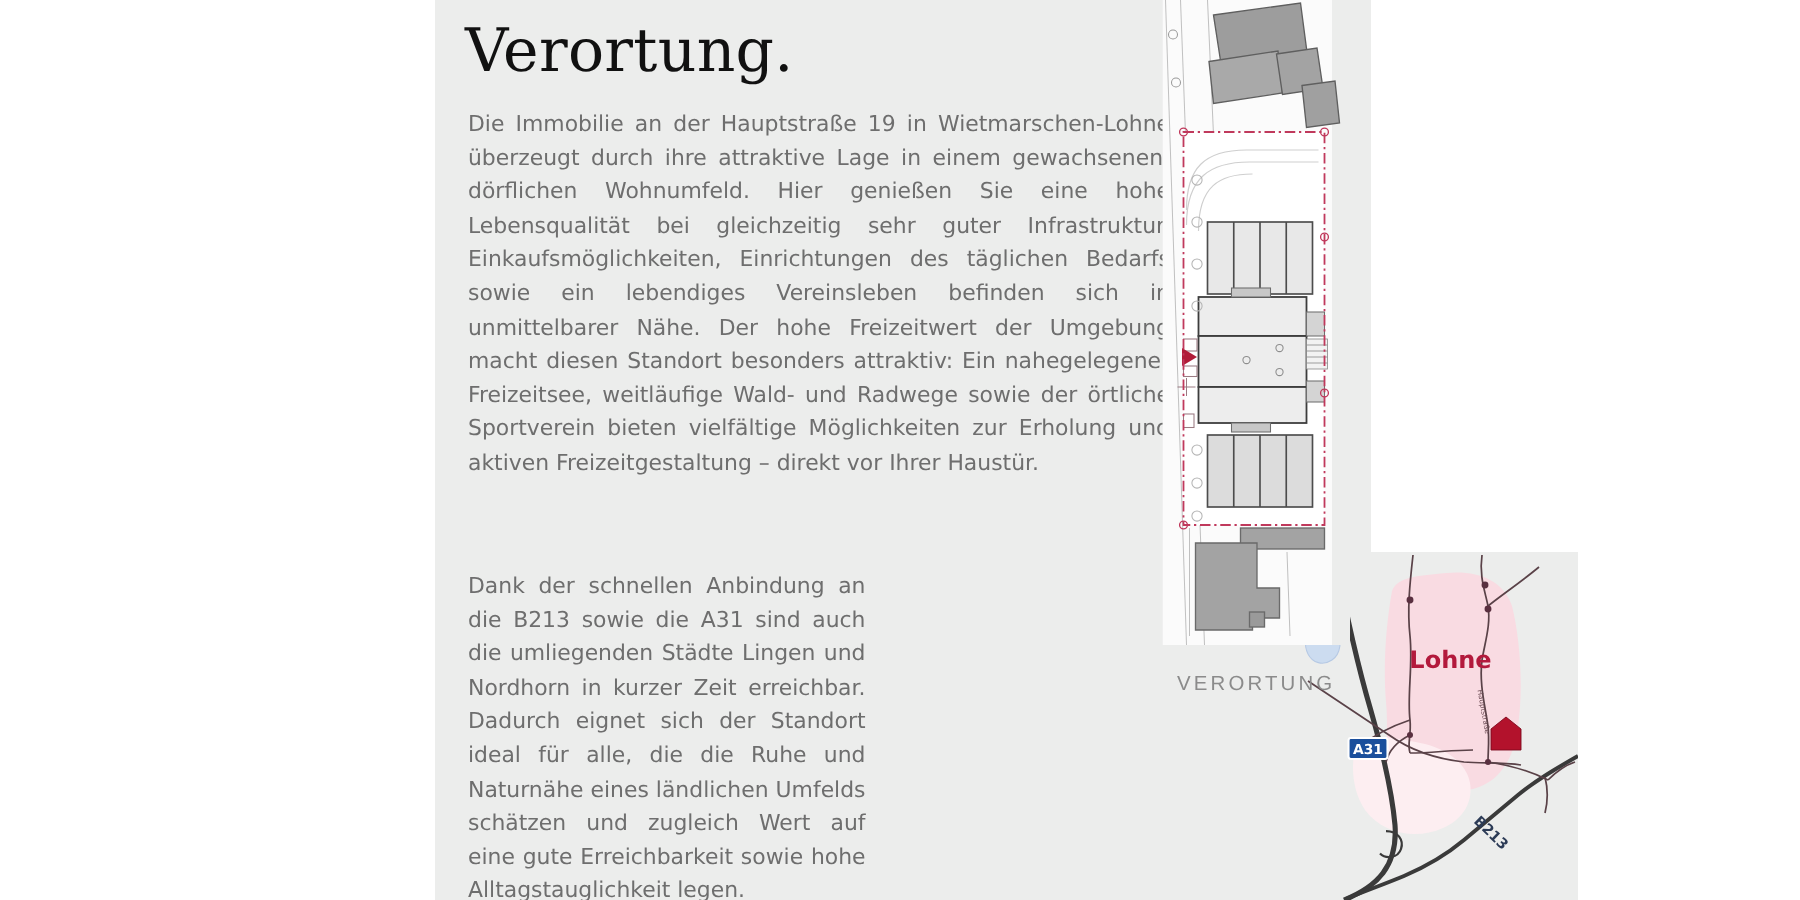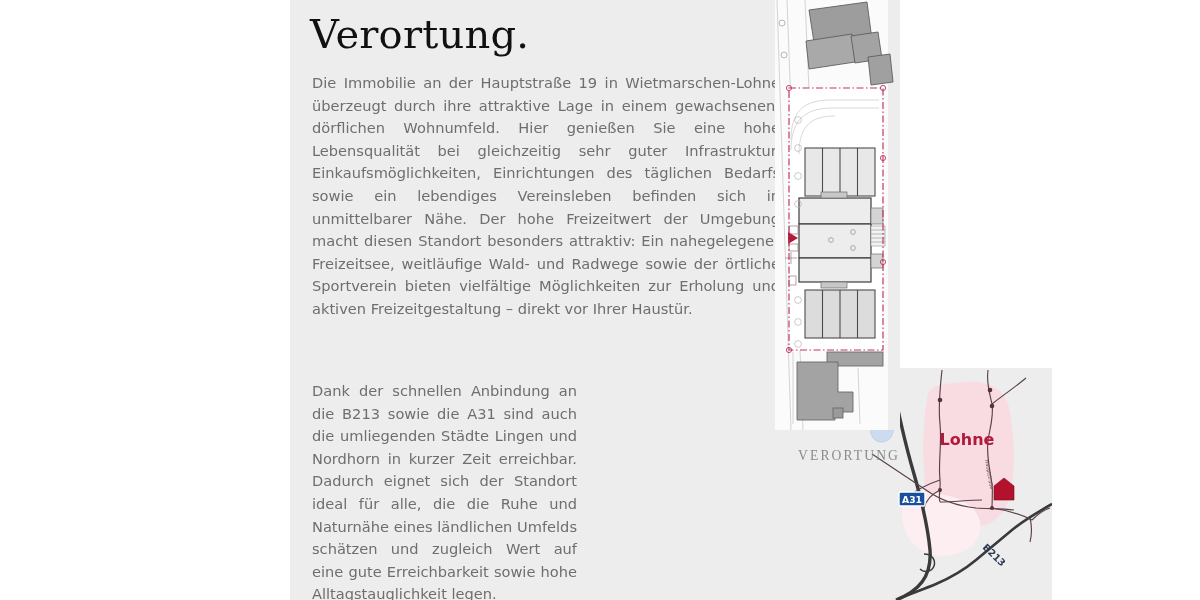"Verortung." .slide-panel { padding-left: none -> 14px }
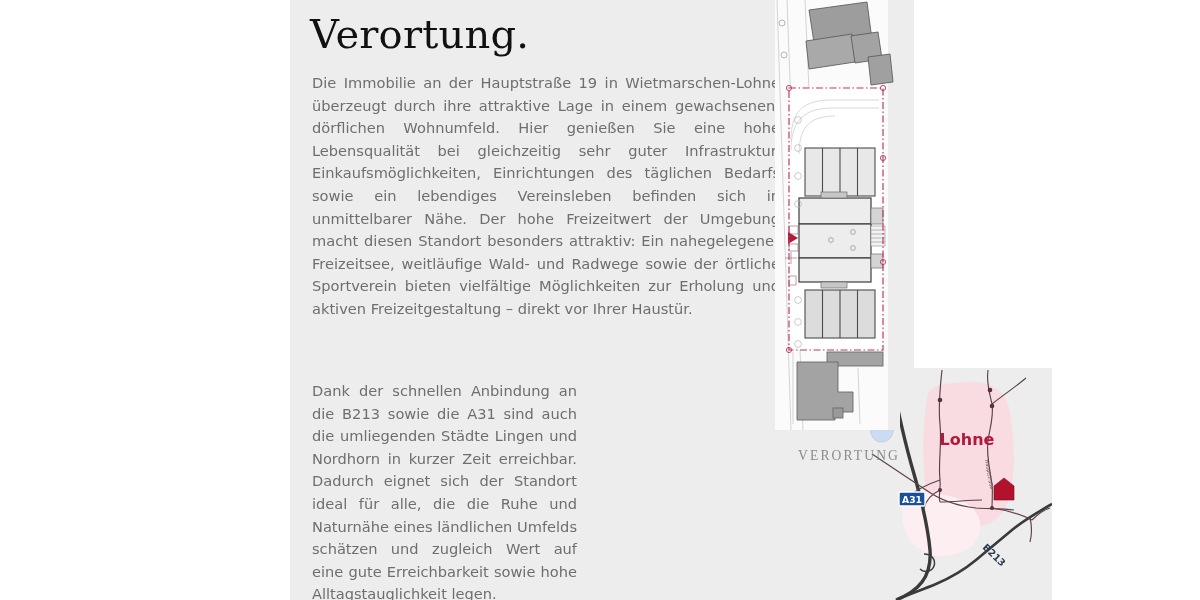"VERORTUNG" .siteplan-caption { font-family: Liberation Serif, serif -> Liberation Sans, sans-serif; text-align: right -> center }
